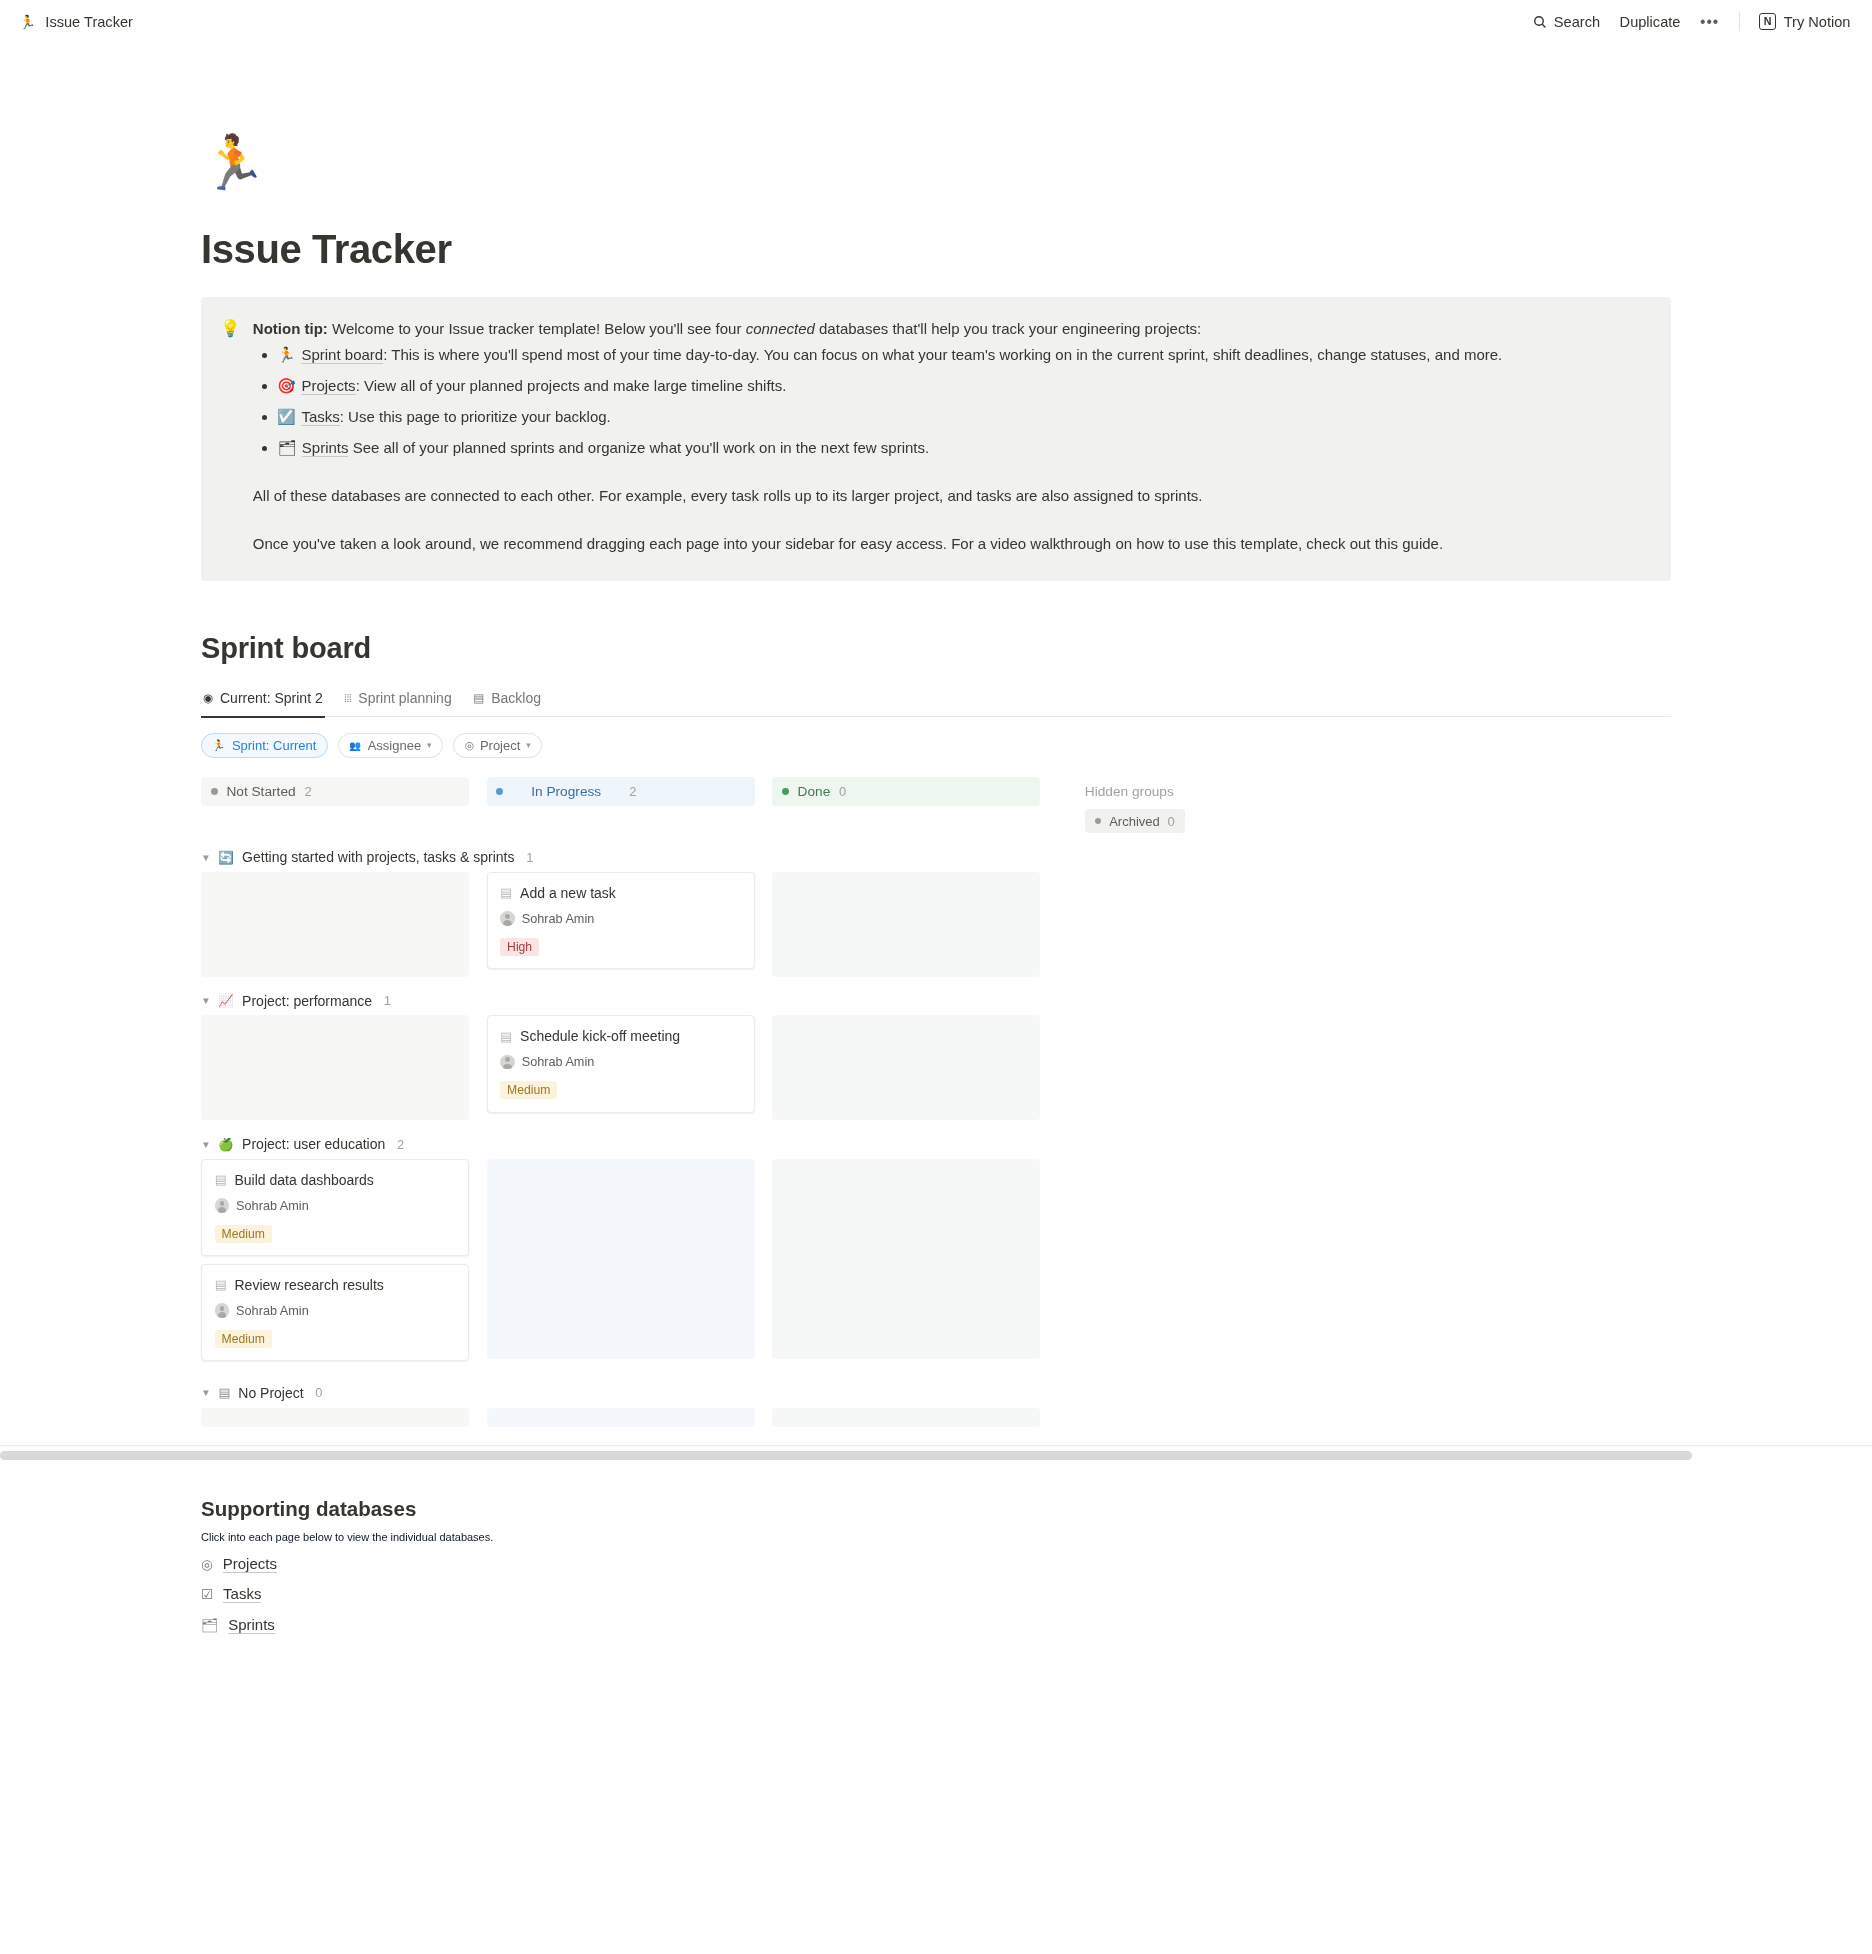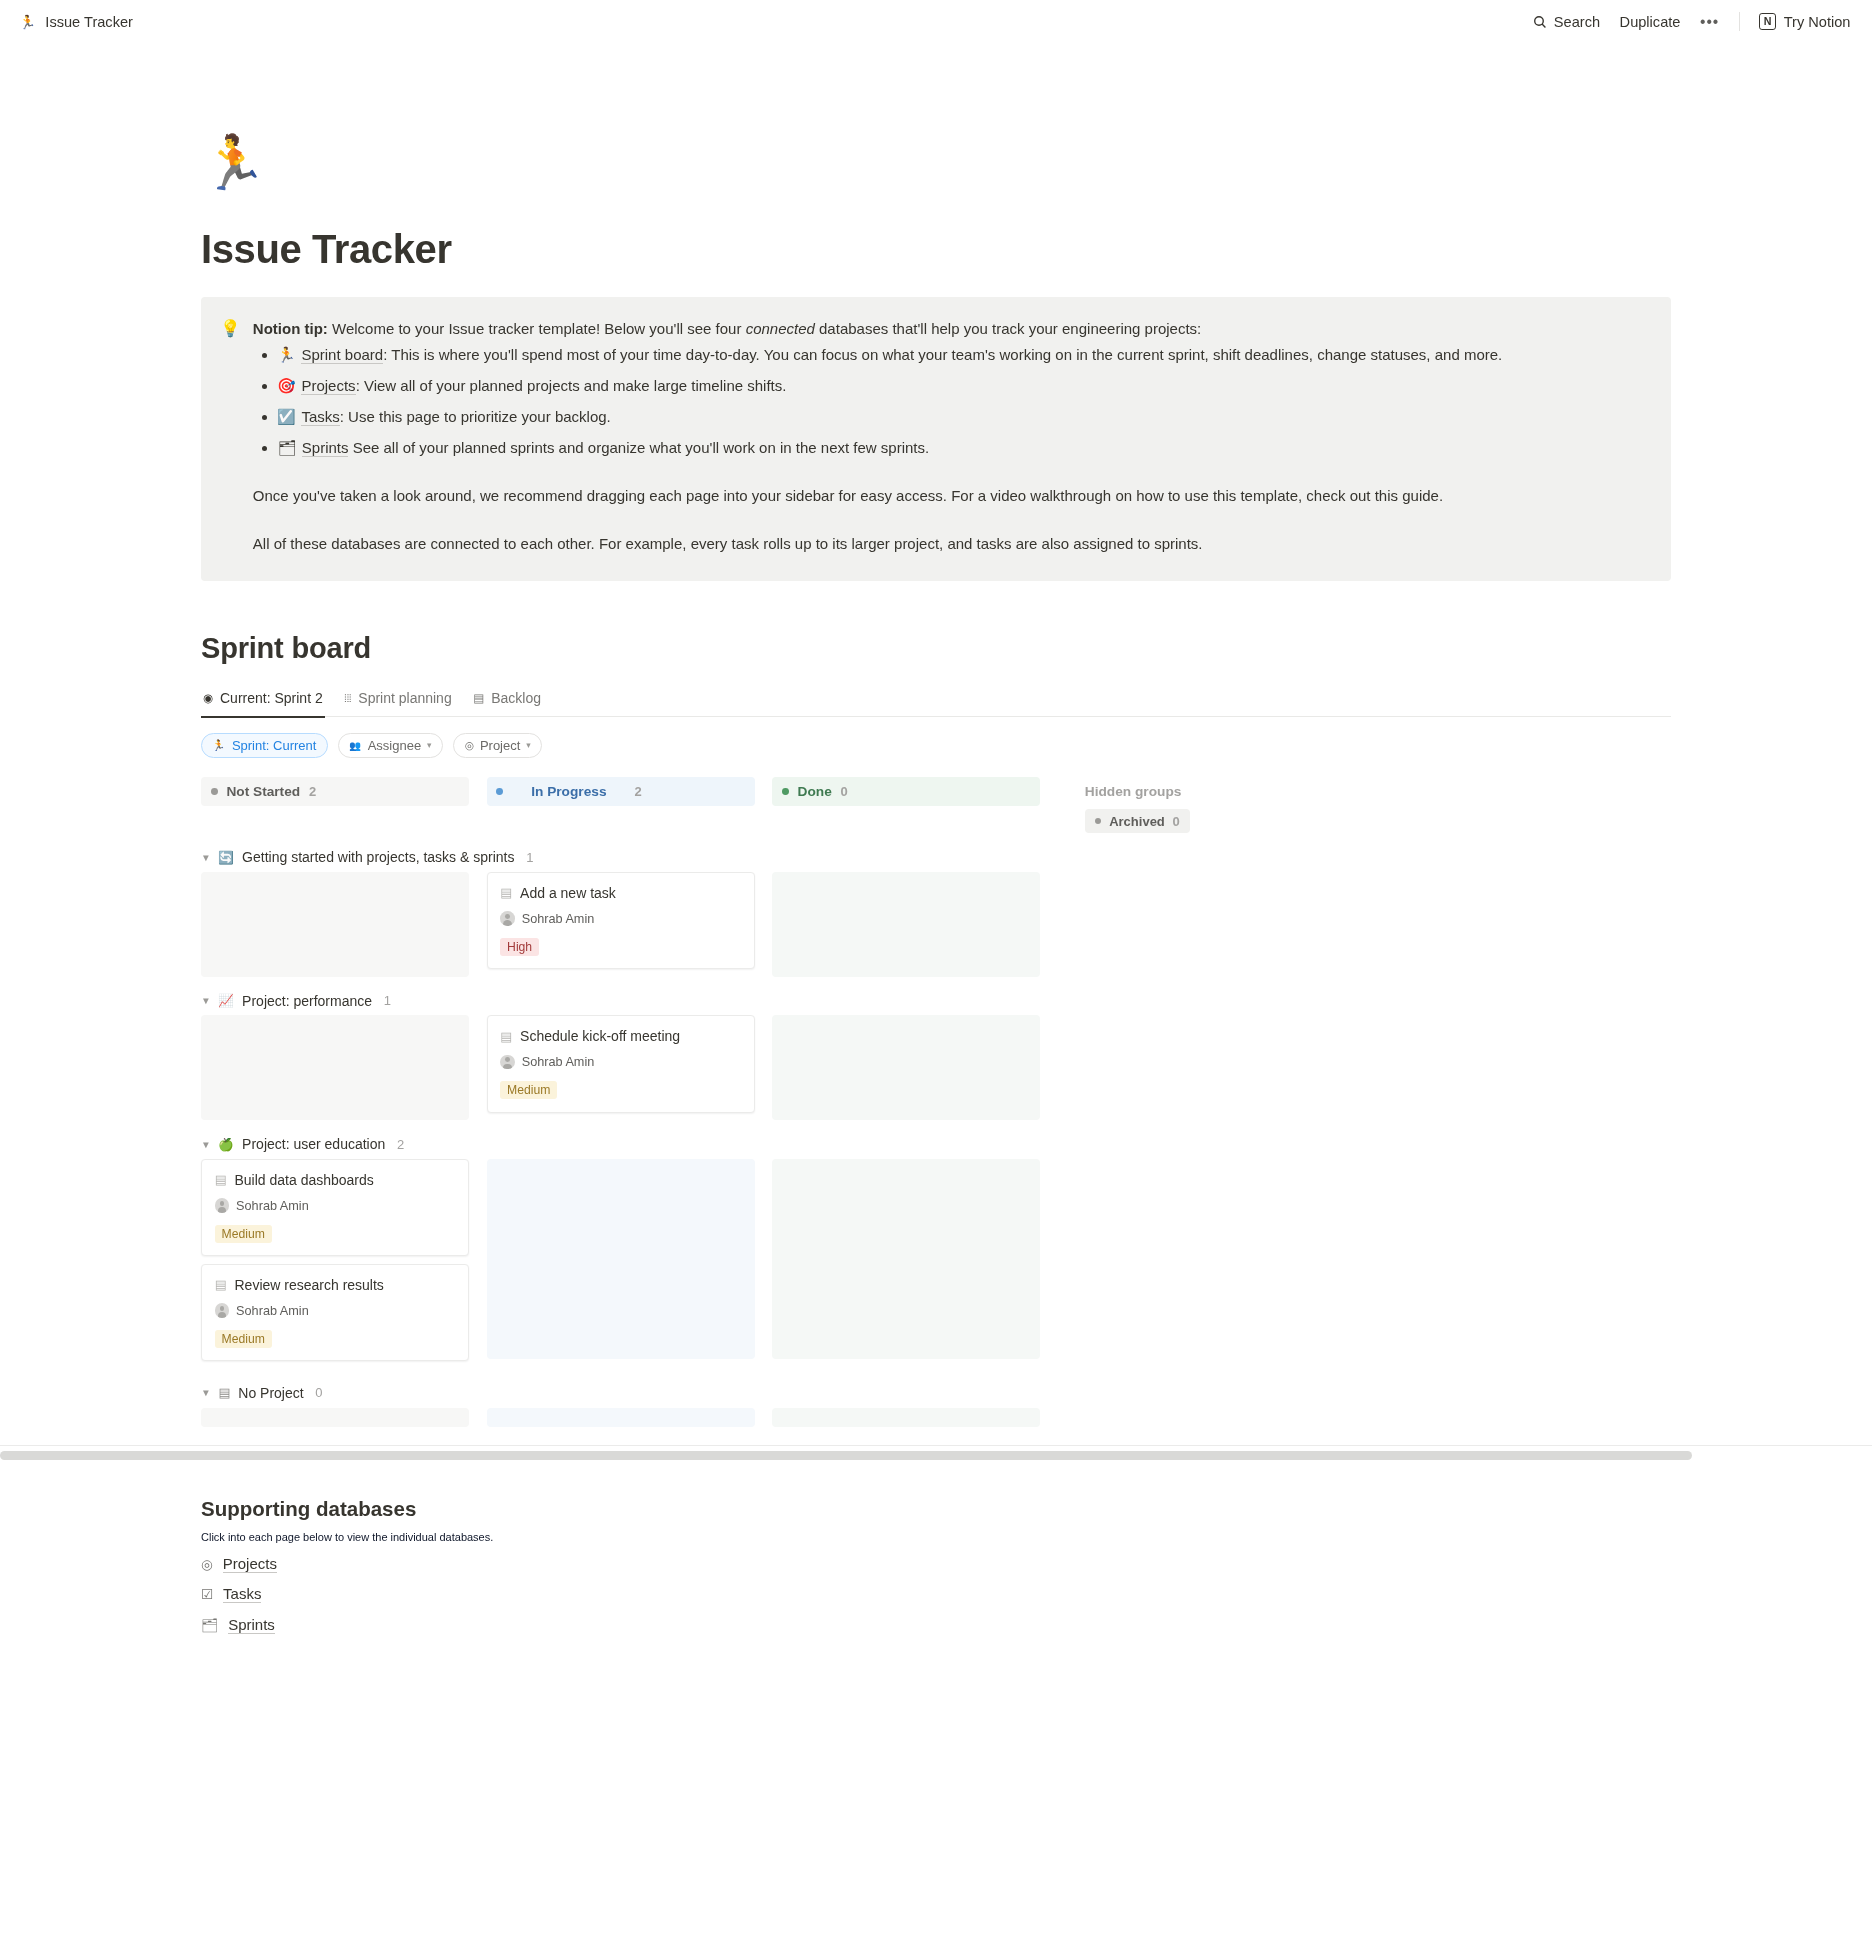"Once you've taken a look" p.para-gap { order: before "All of these databases are" -> after "All of these databases are" }
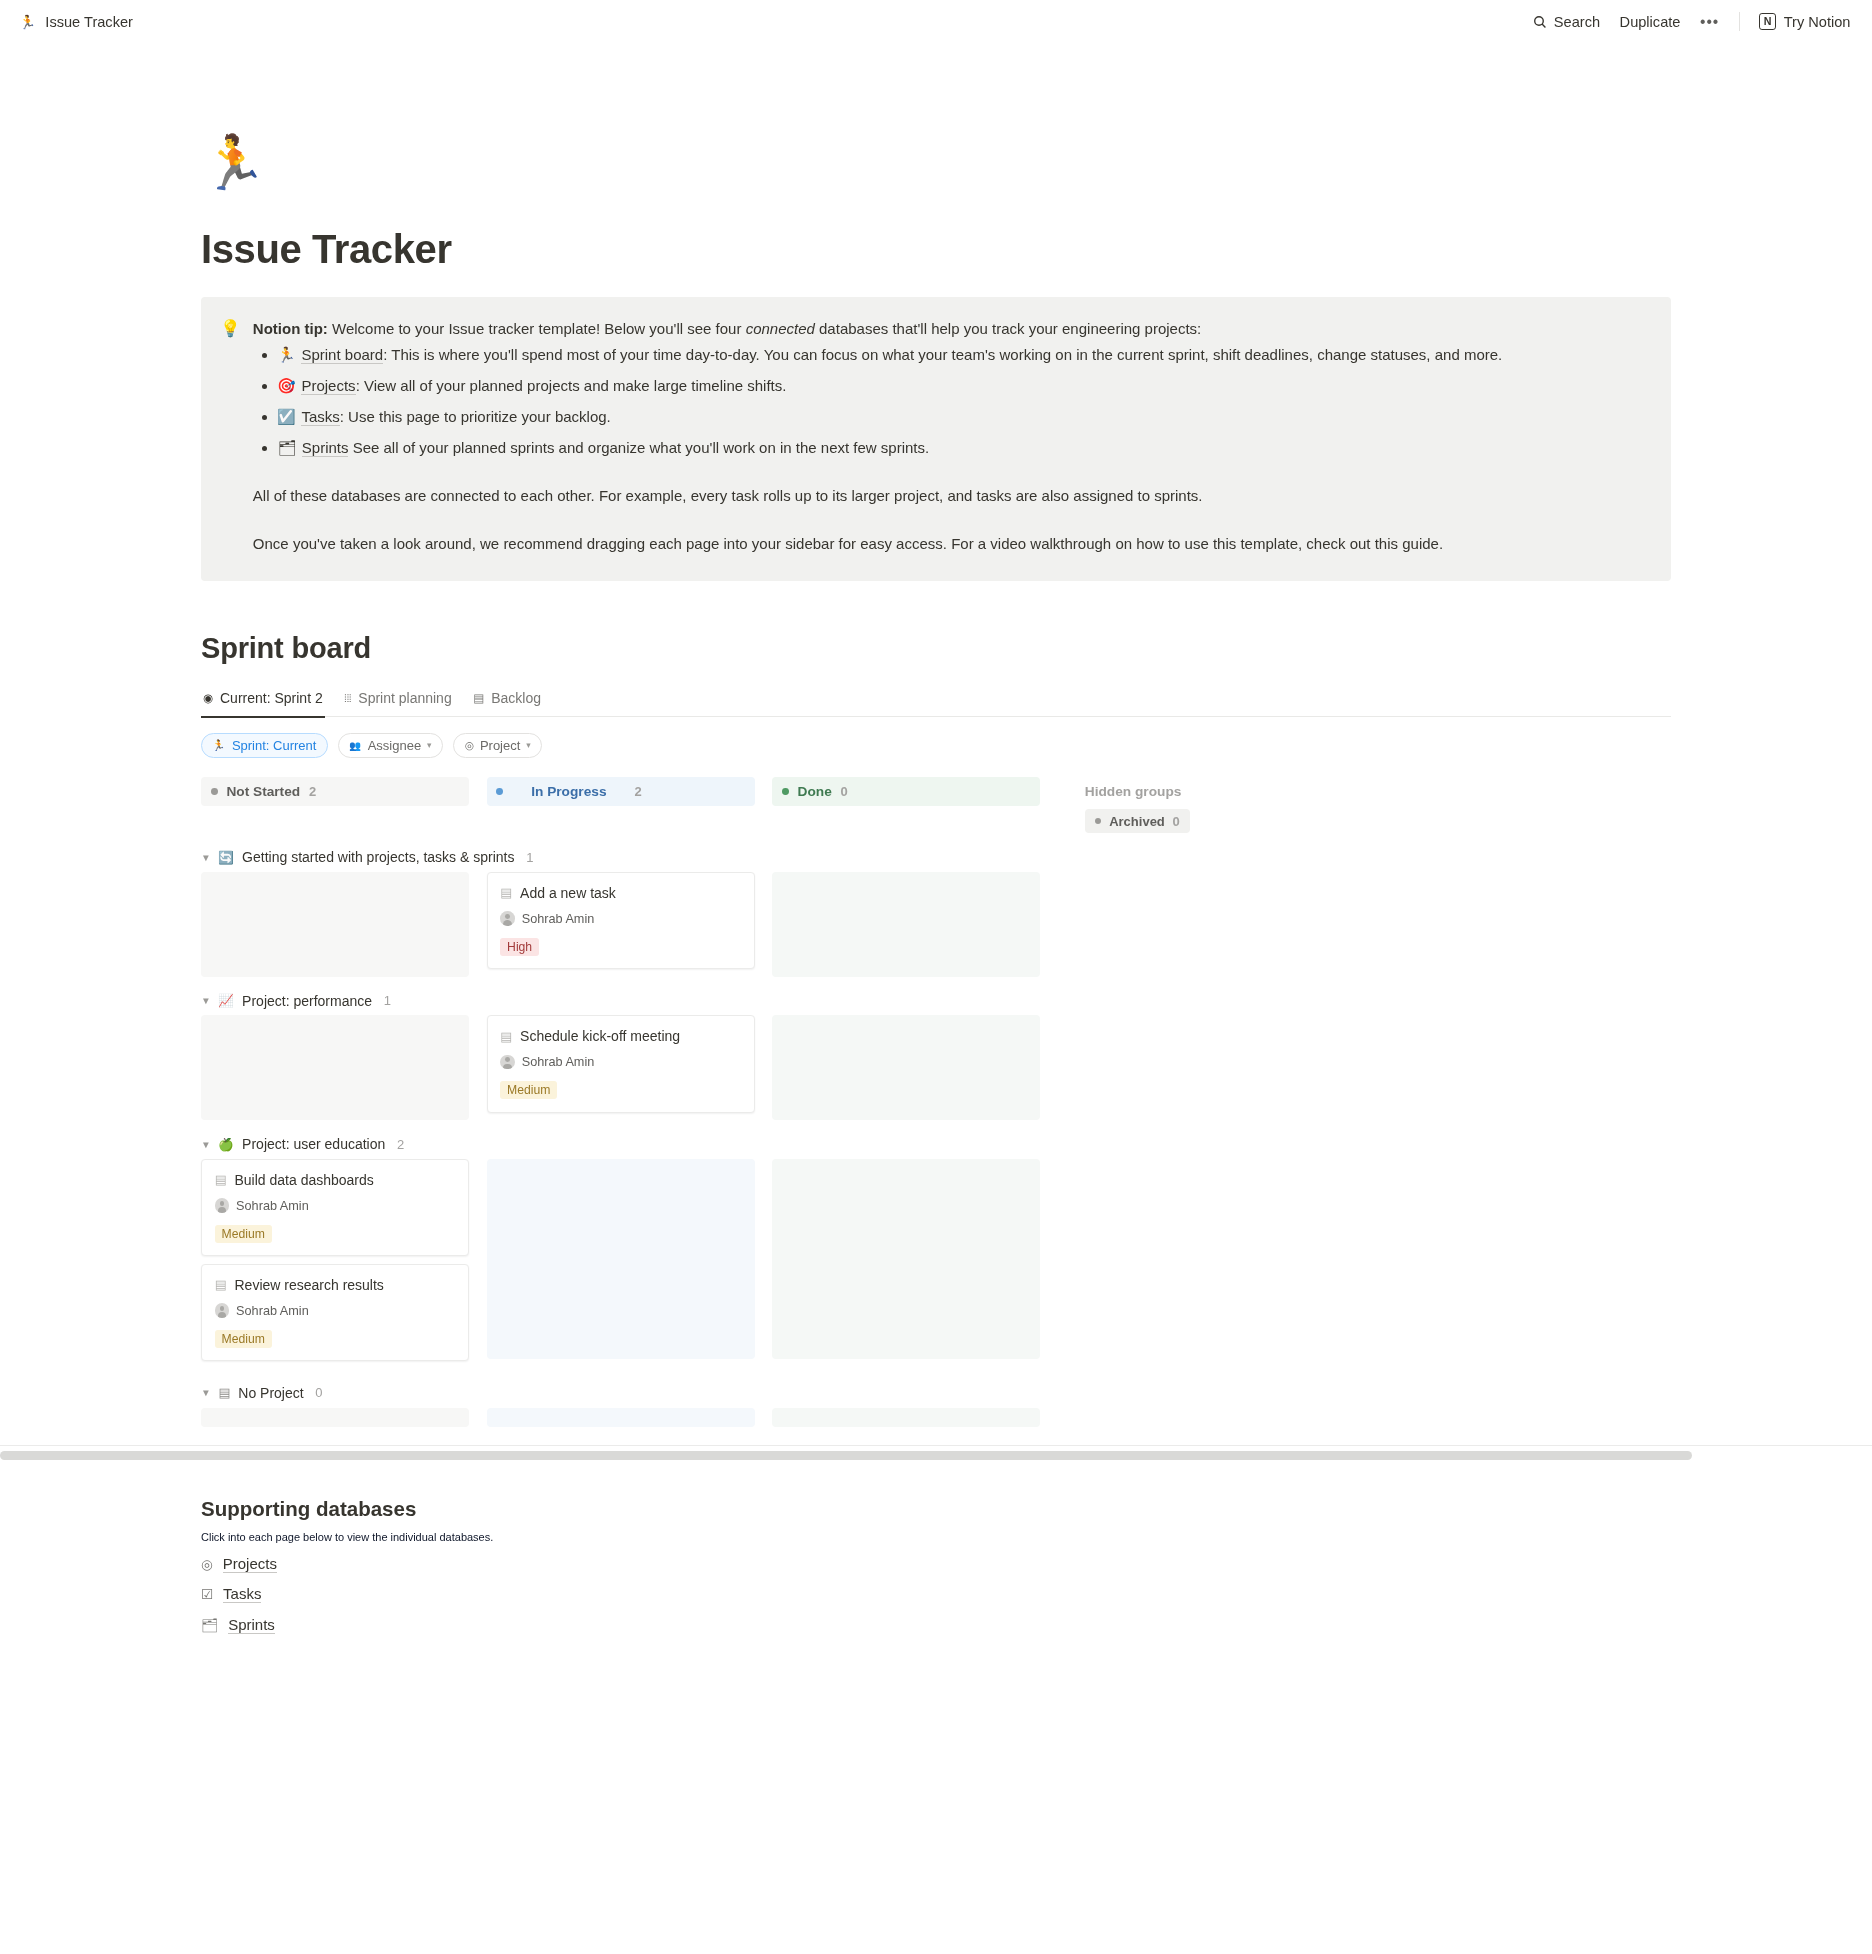"Not Started" .board-head { font-weight: bold -> none }
